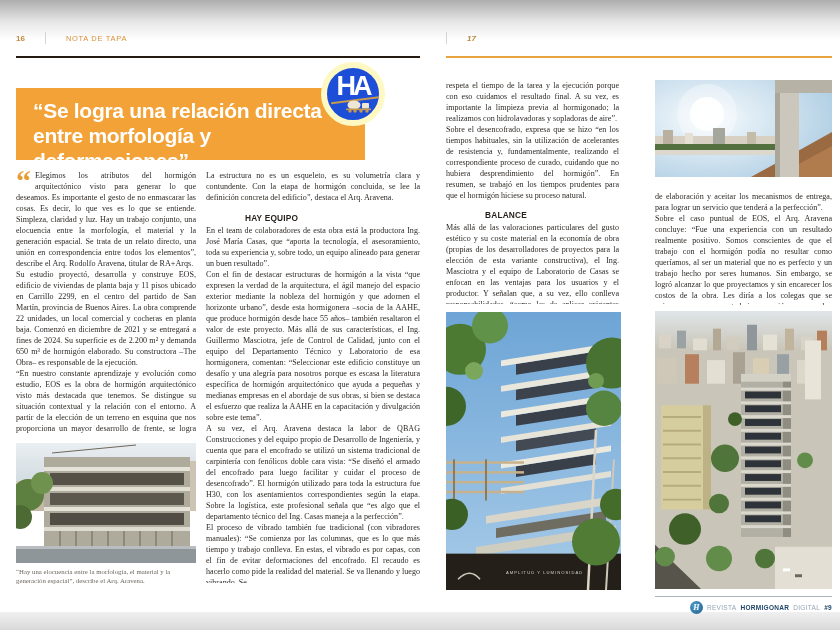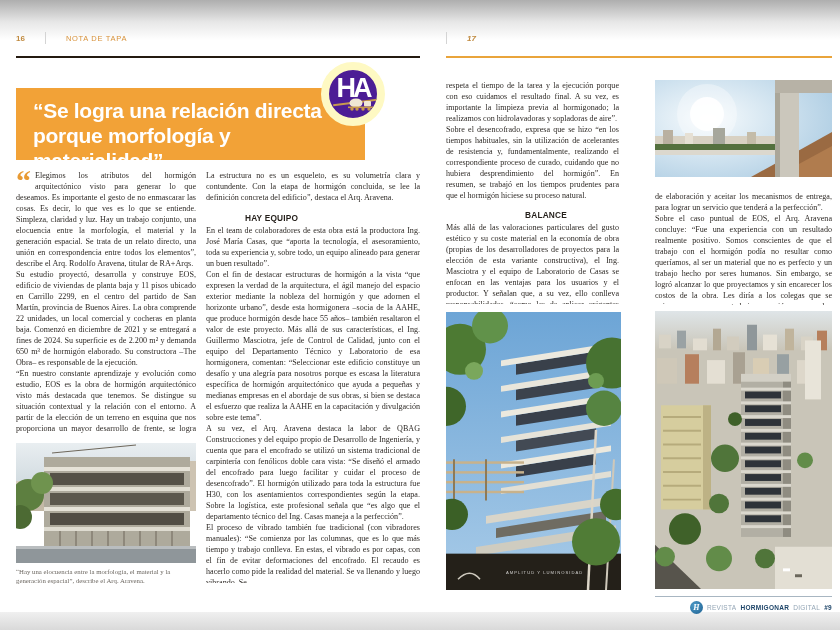"HA" .ha-logo { background: #4c1d95 -> #1d4ed8; border: 8px solid #fef9c3 -> 6px solid #fef9c3 }
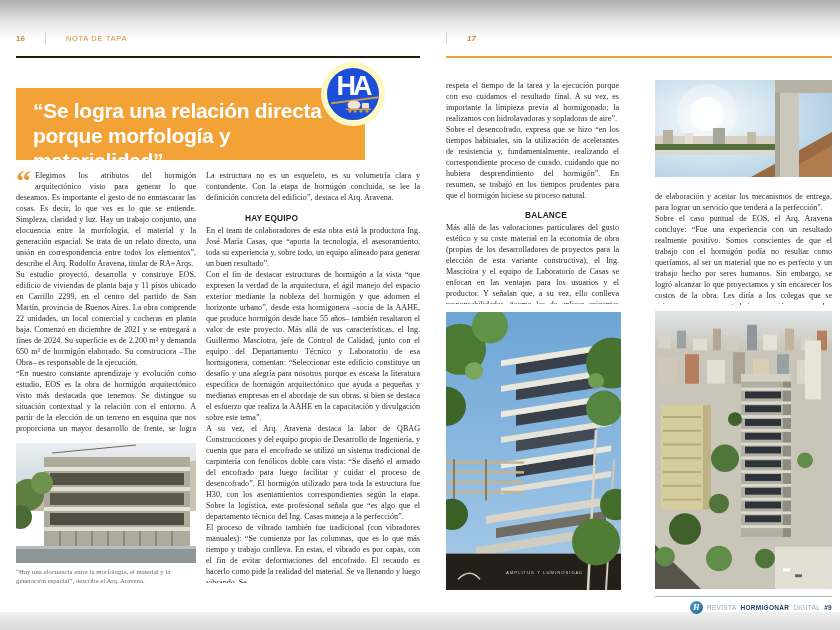"porque morfología y materialidad”" span { text: porque morfología y materialidad -> entre morfología y deformaciones }
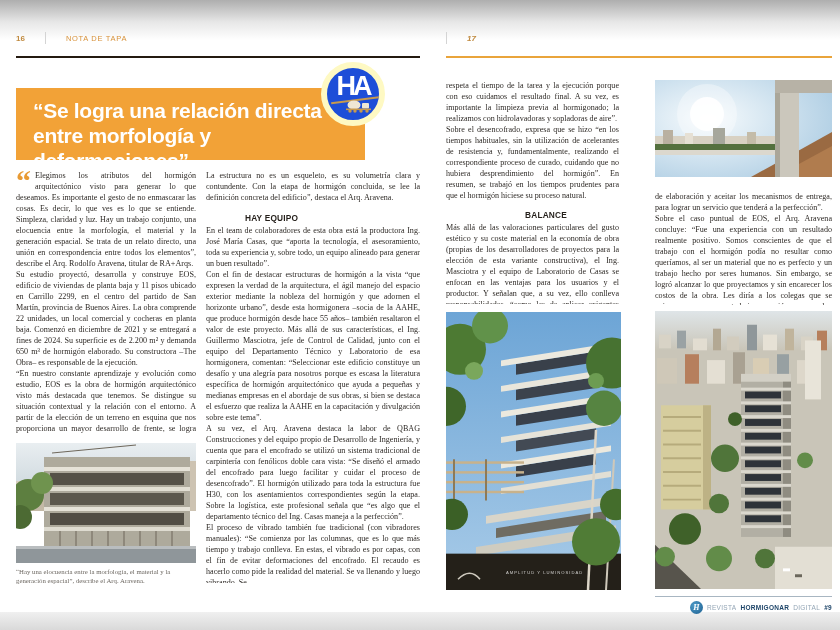"BALANCE" h3.first { margin-left: 40px -> none }
